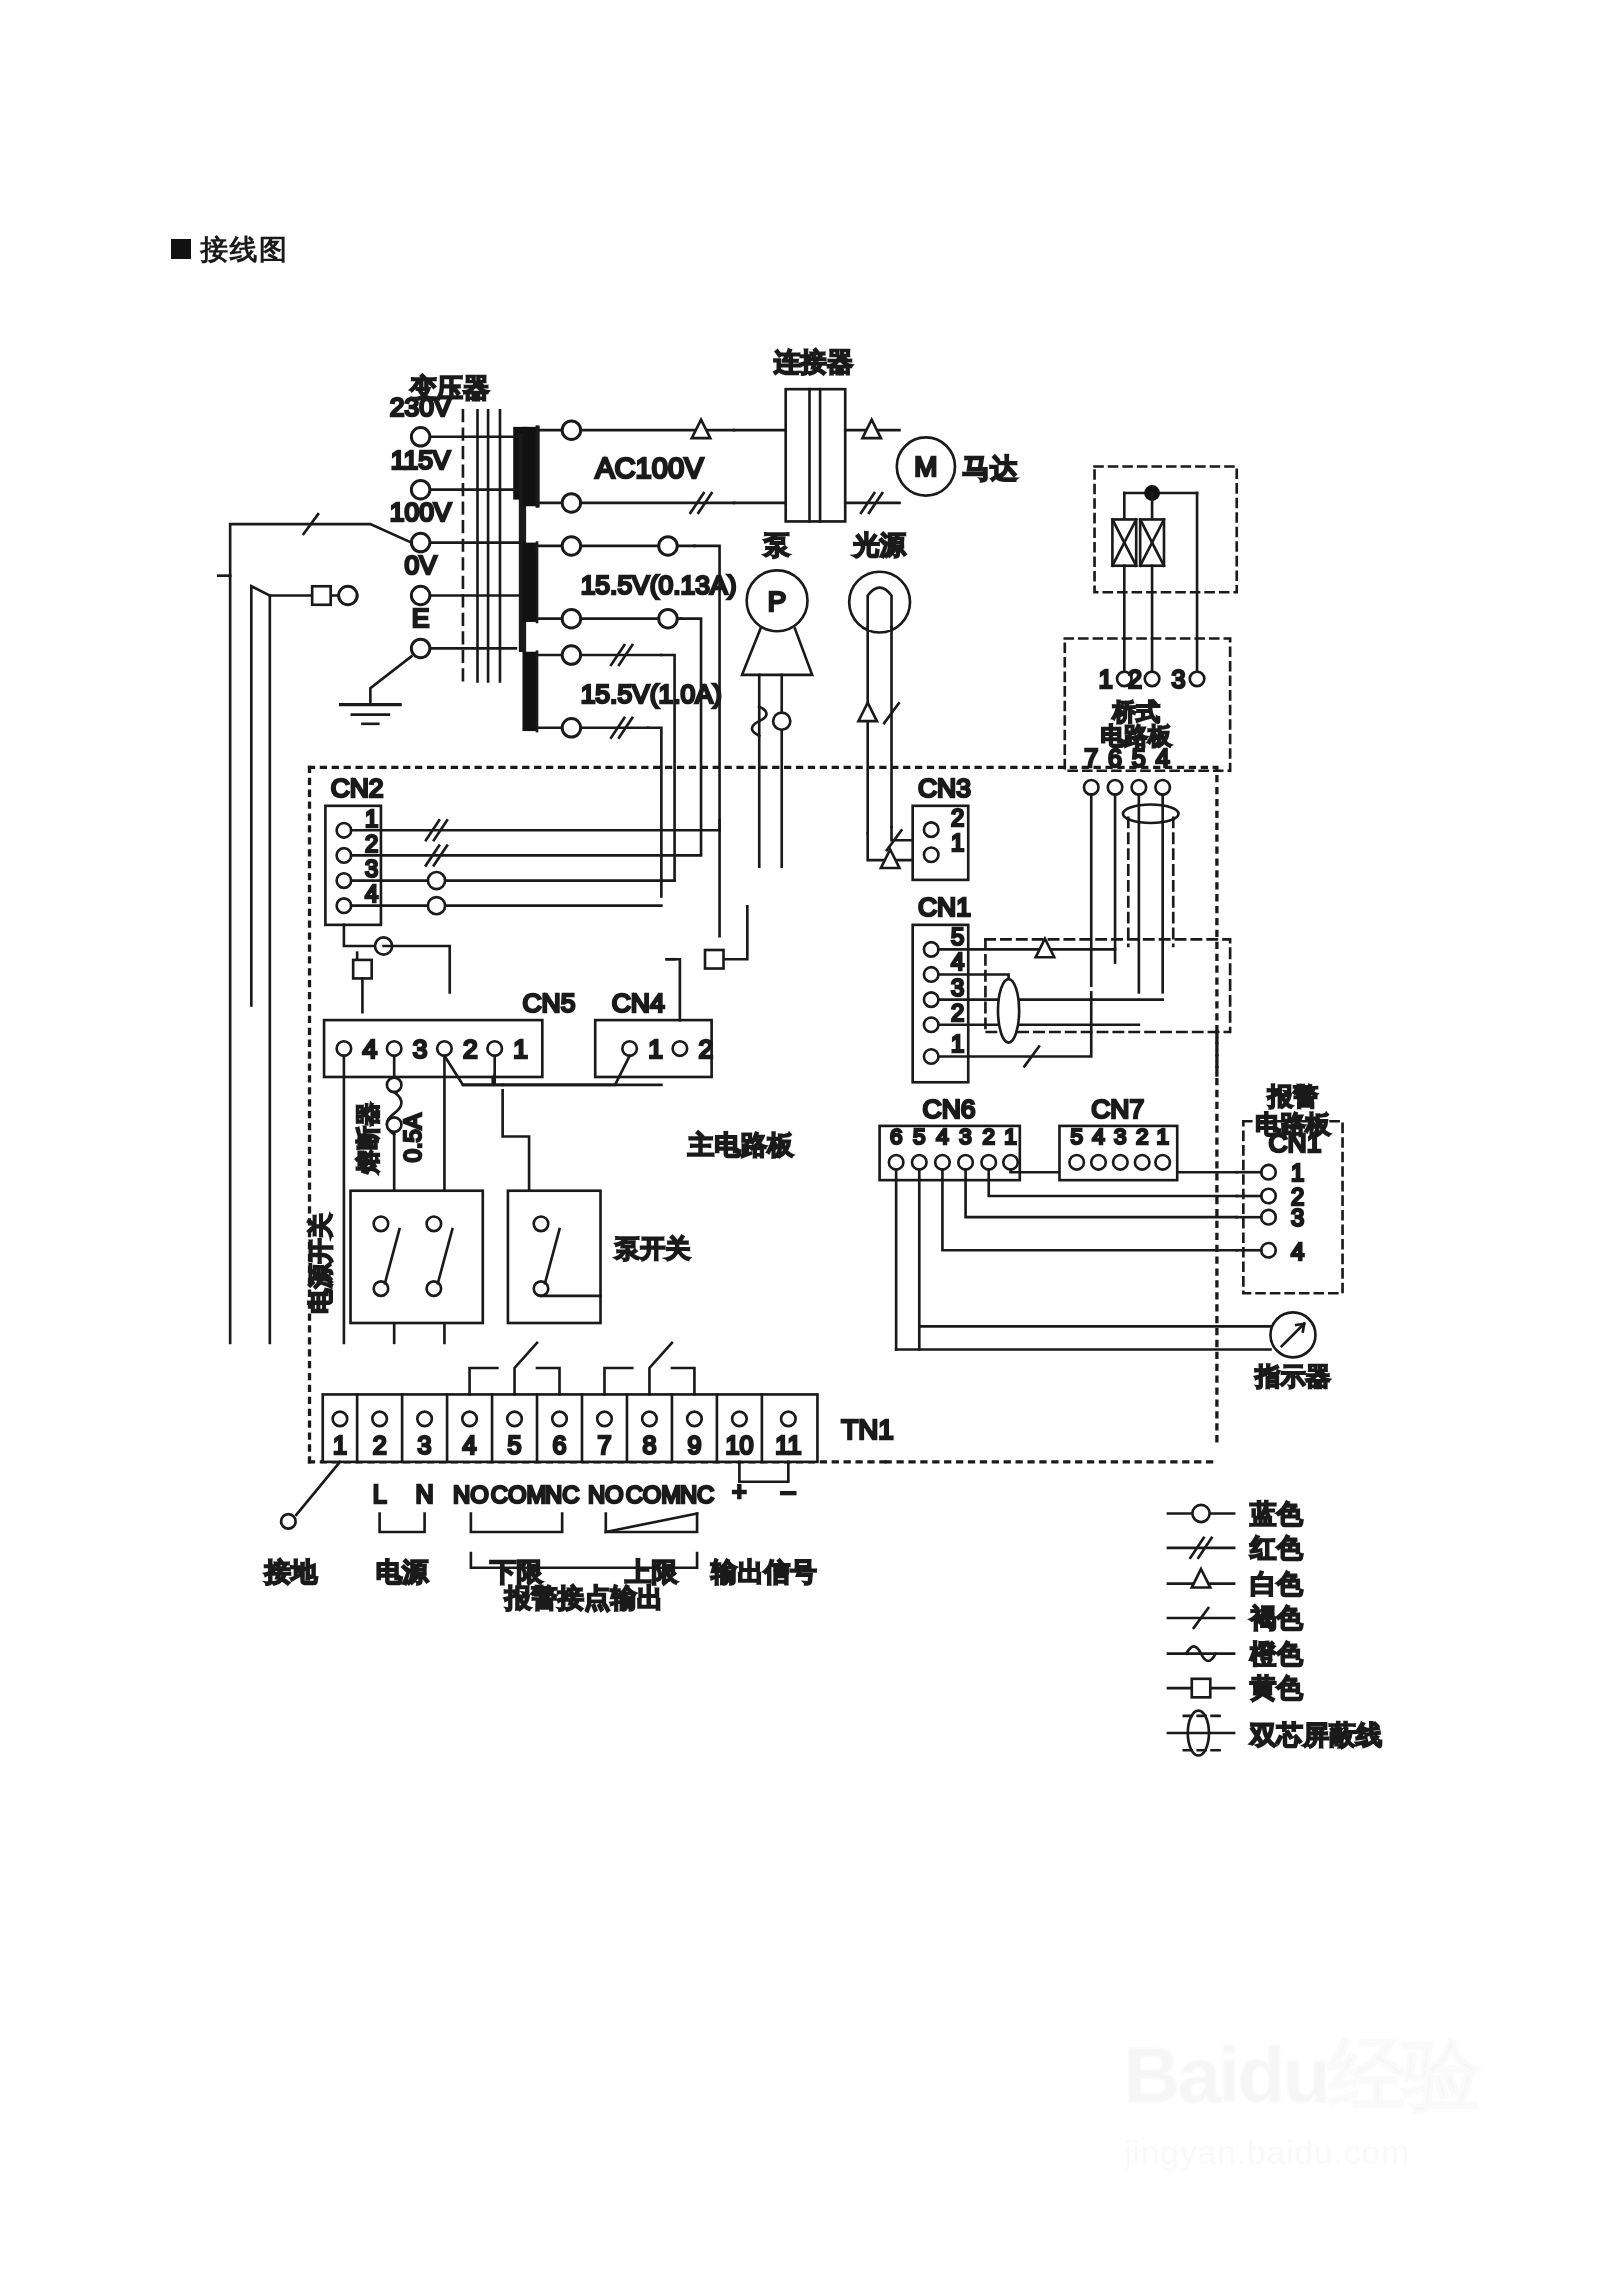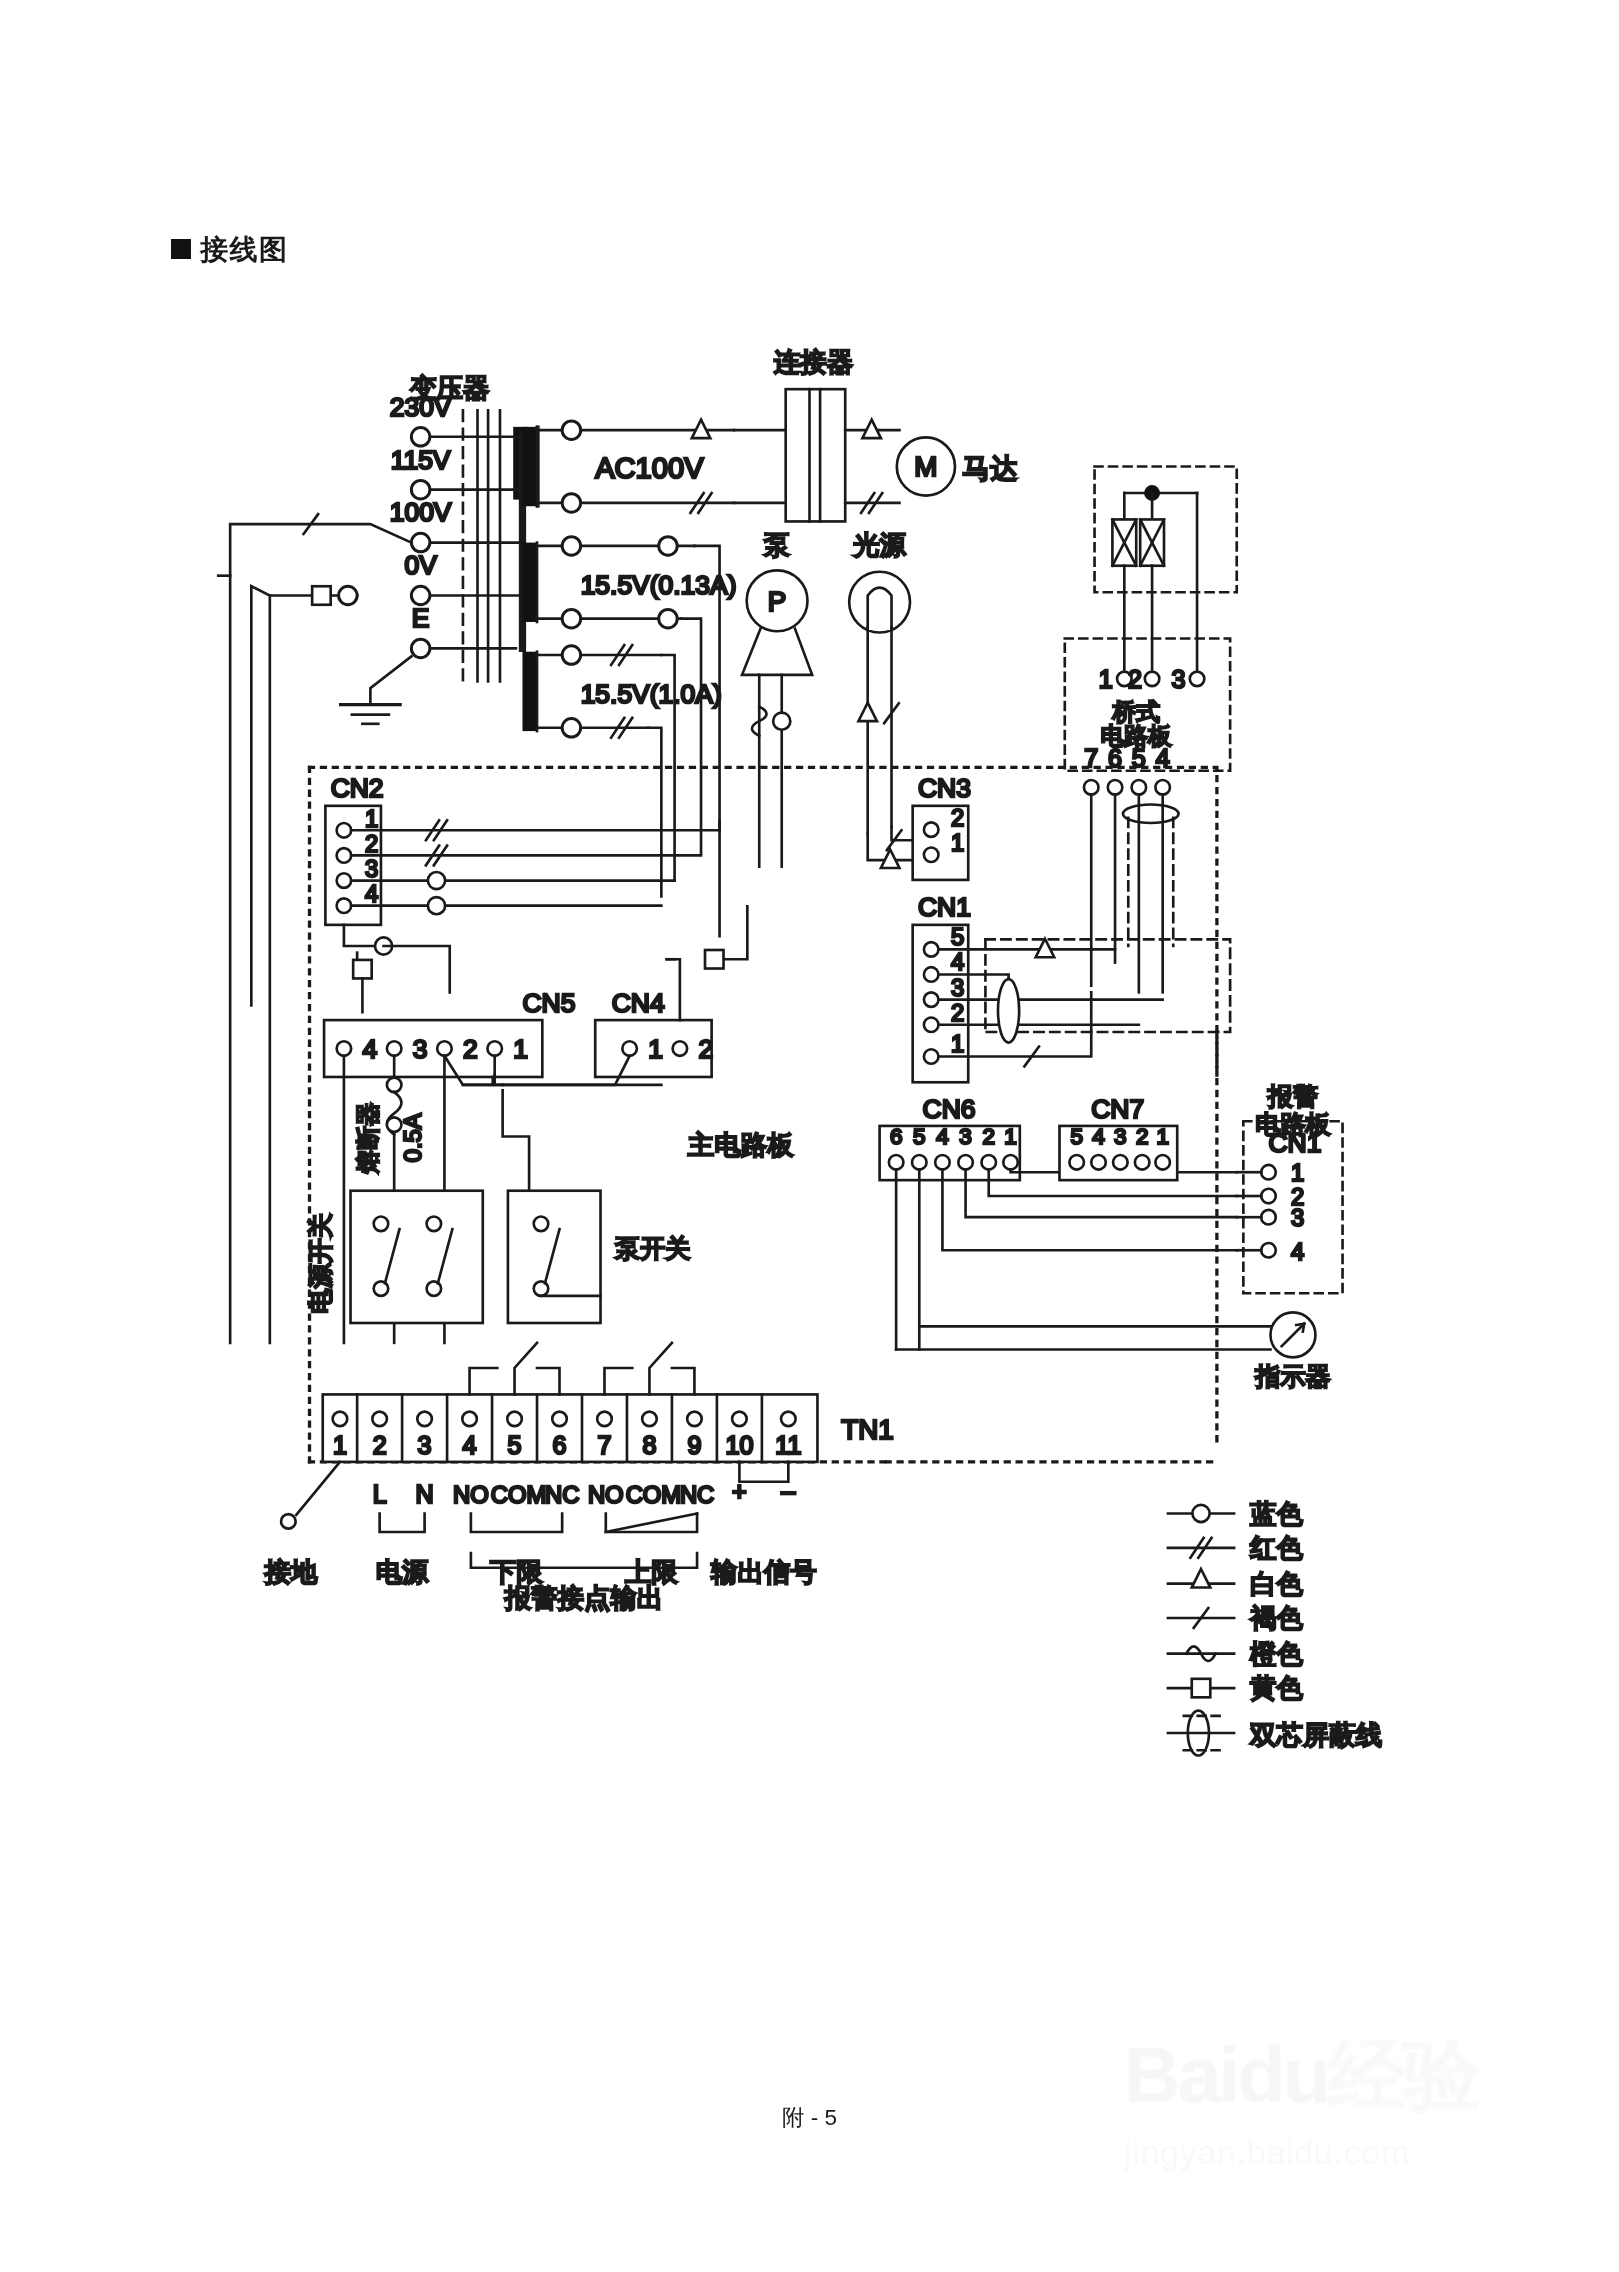"附 - 5" div { html: <div>附 - 5</div> -> none }
